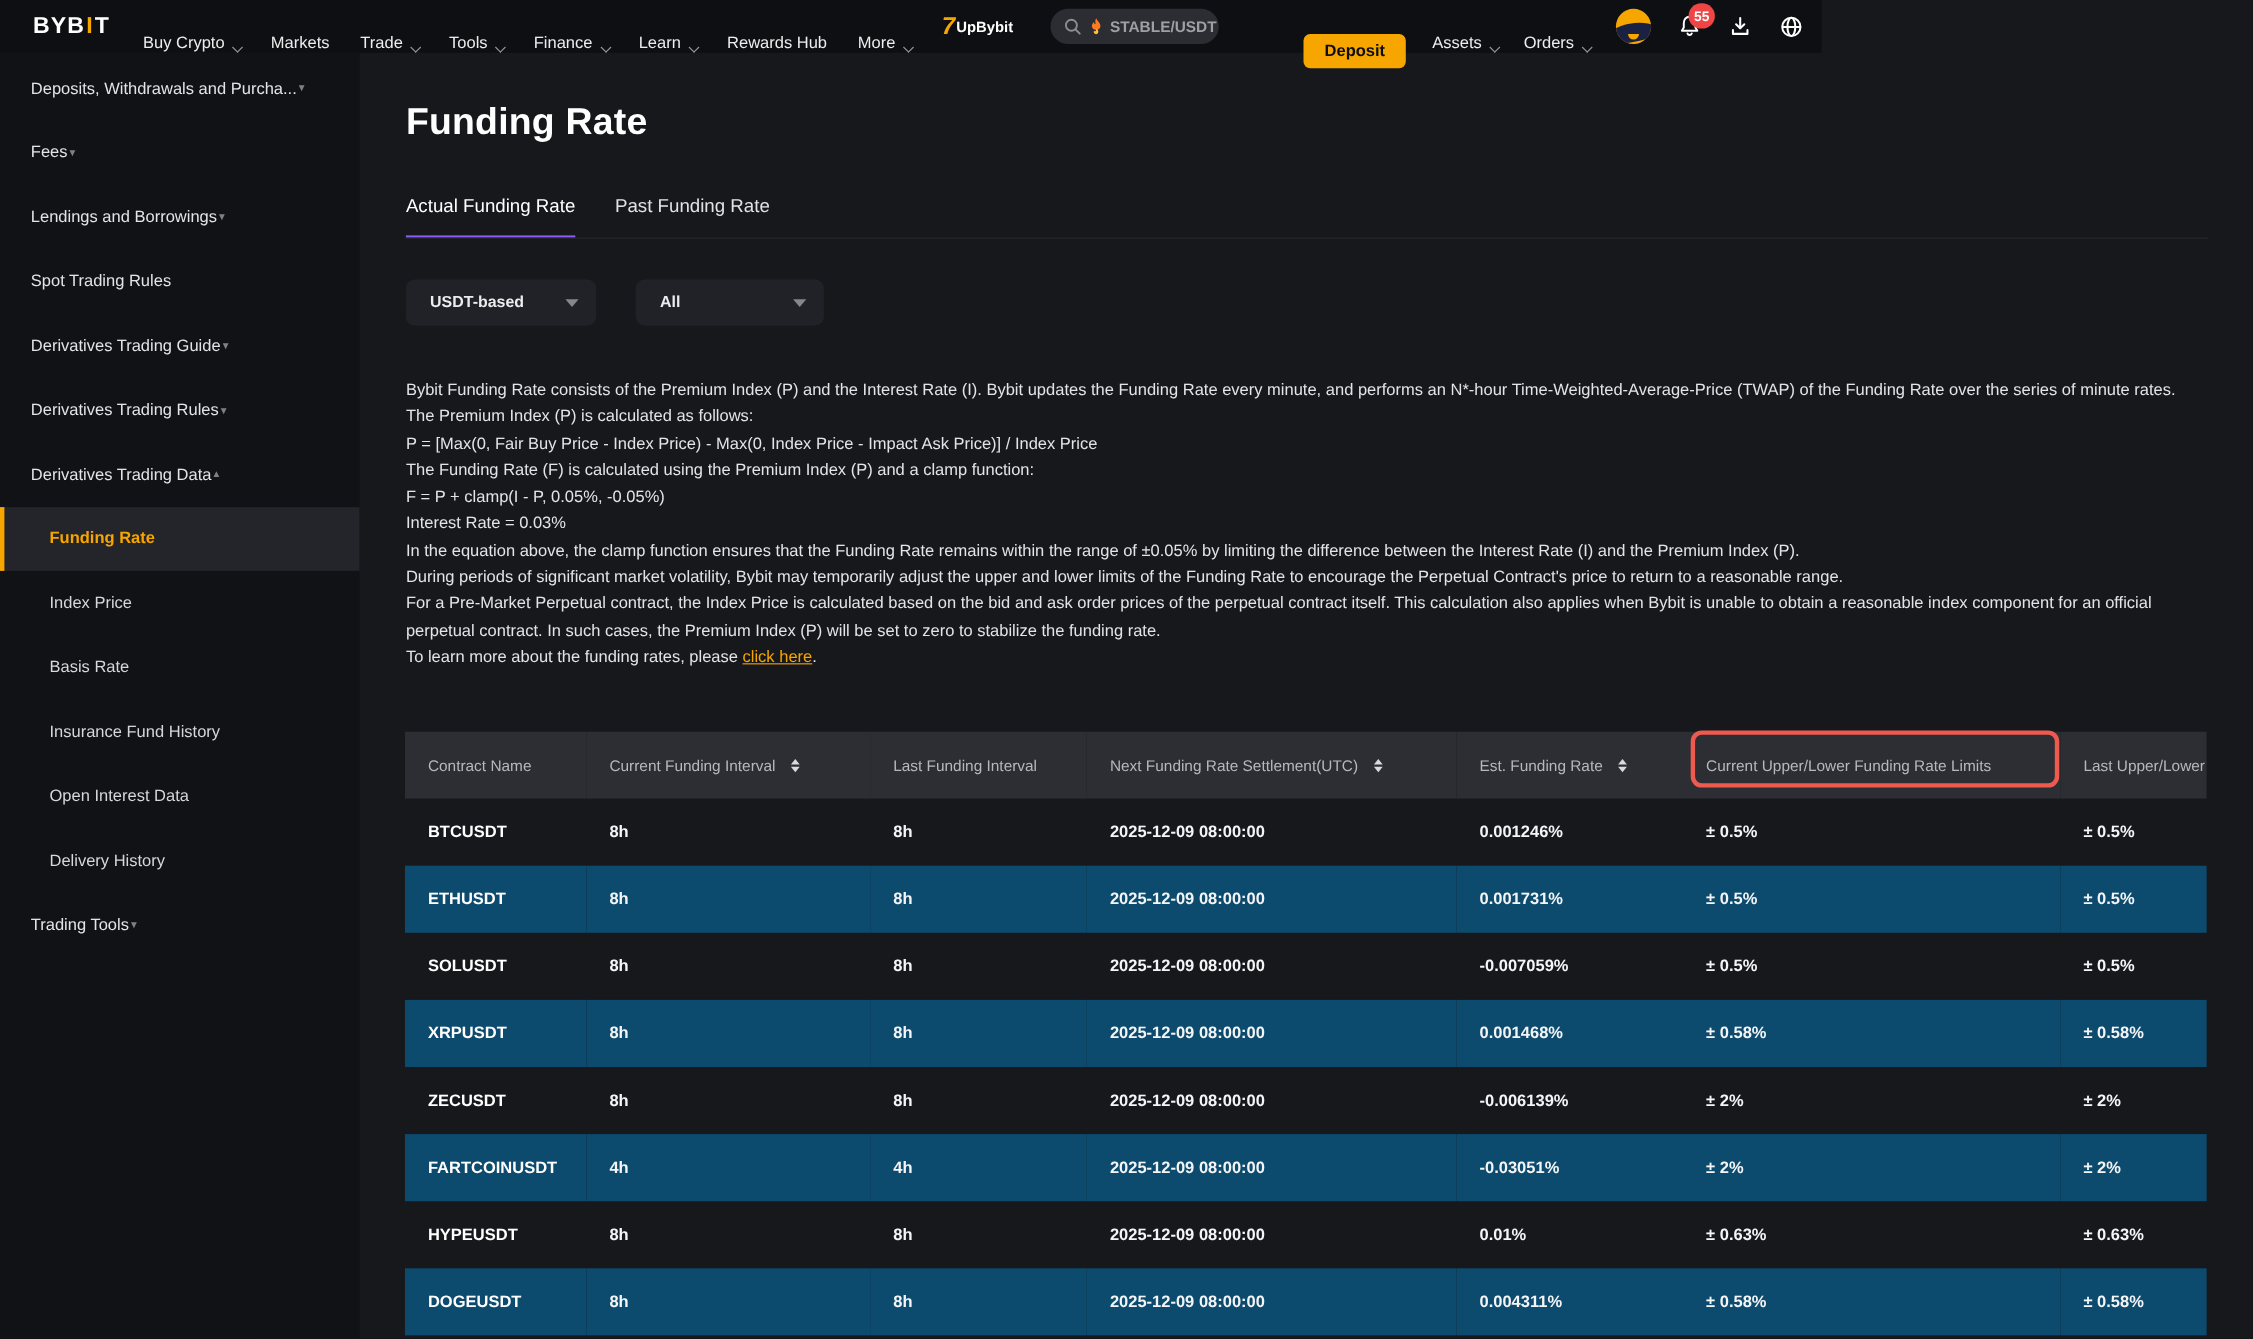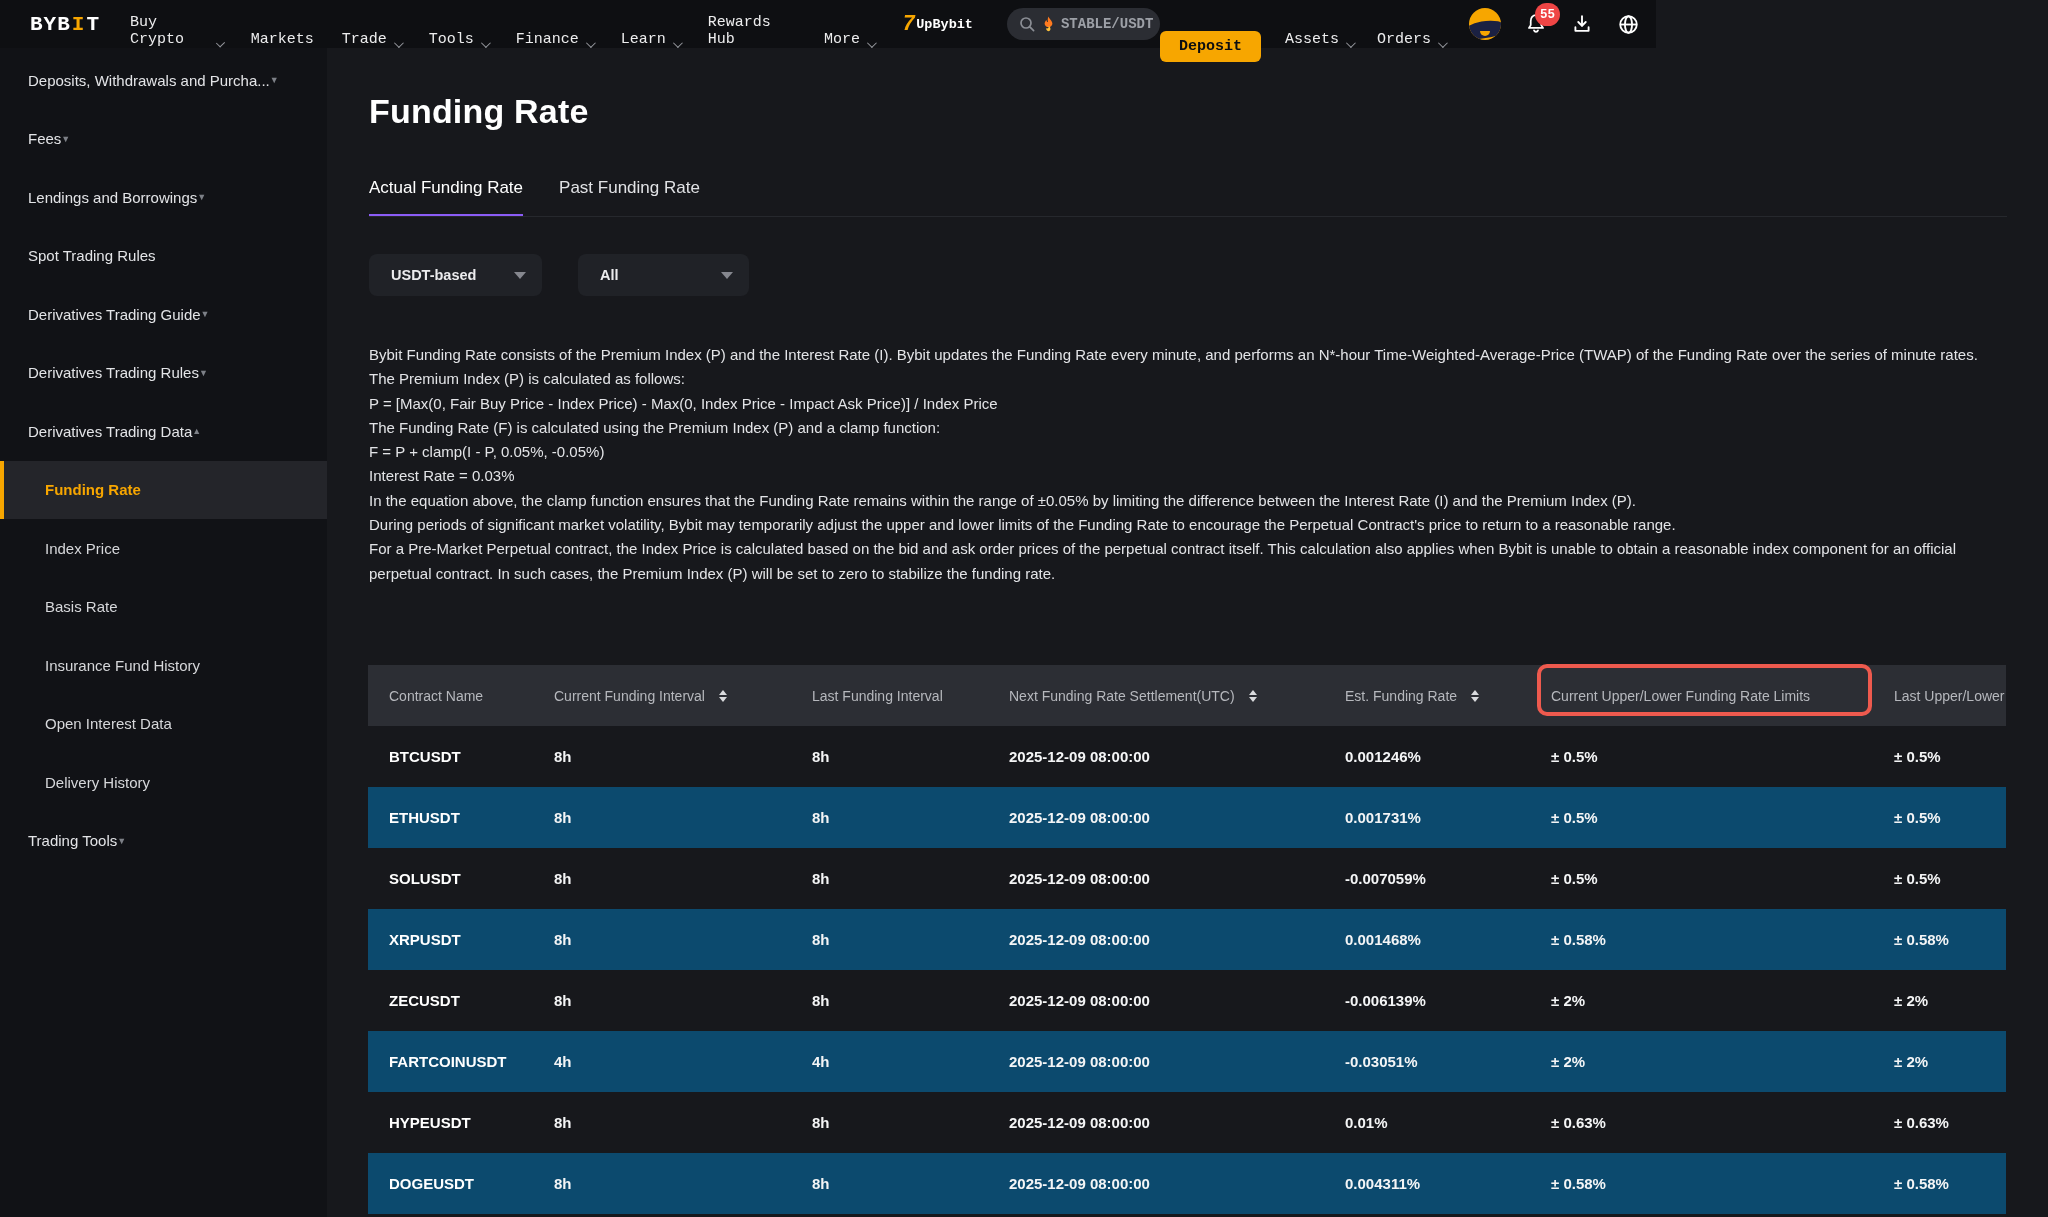"BYB" .topnav { font-family: Liberation Mono, monospace -> none }
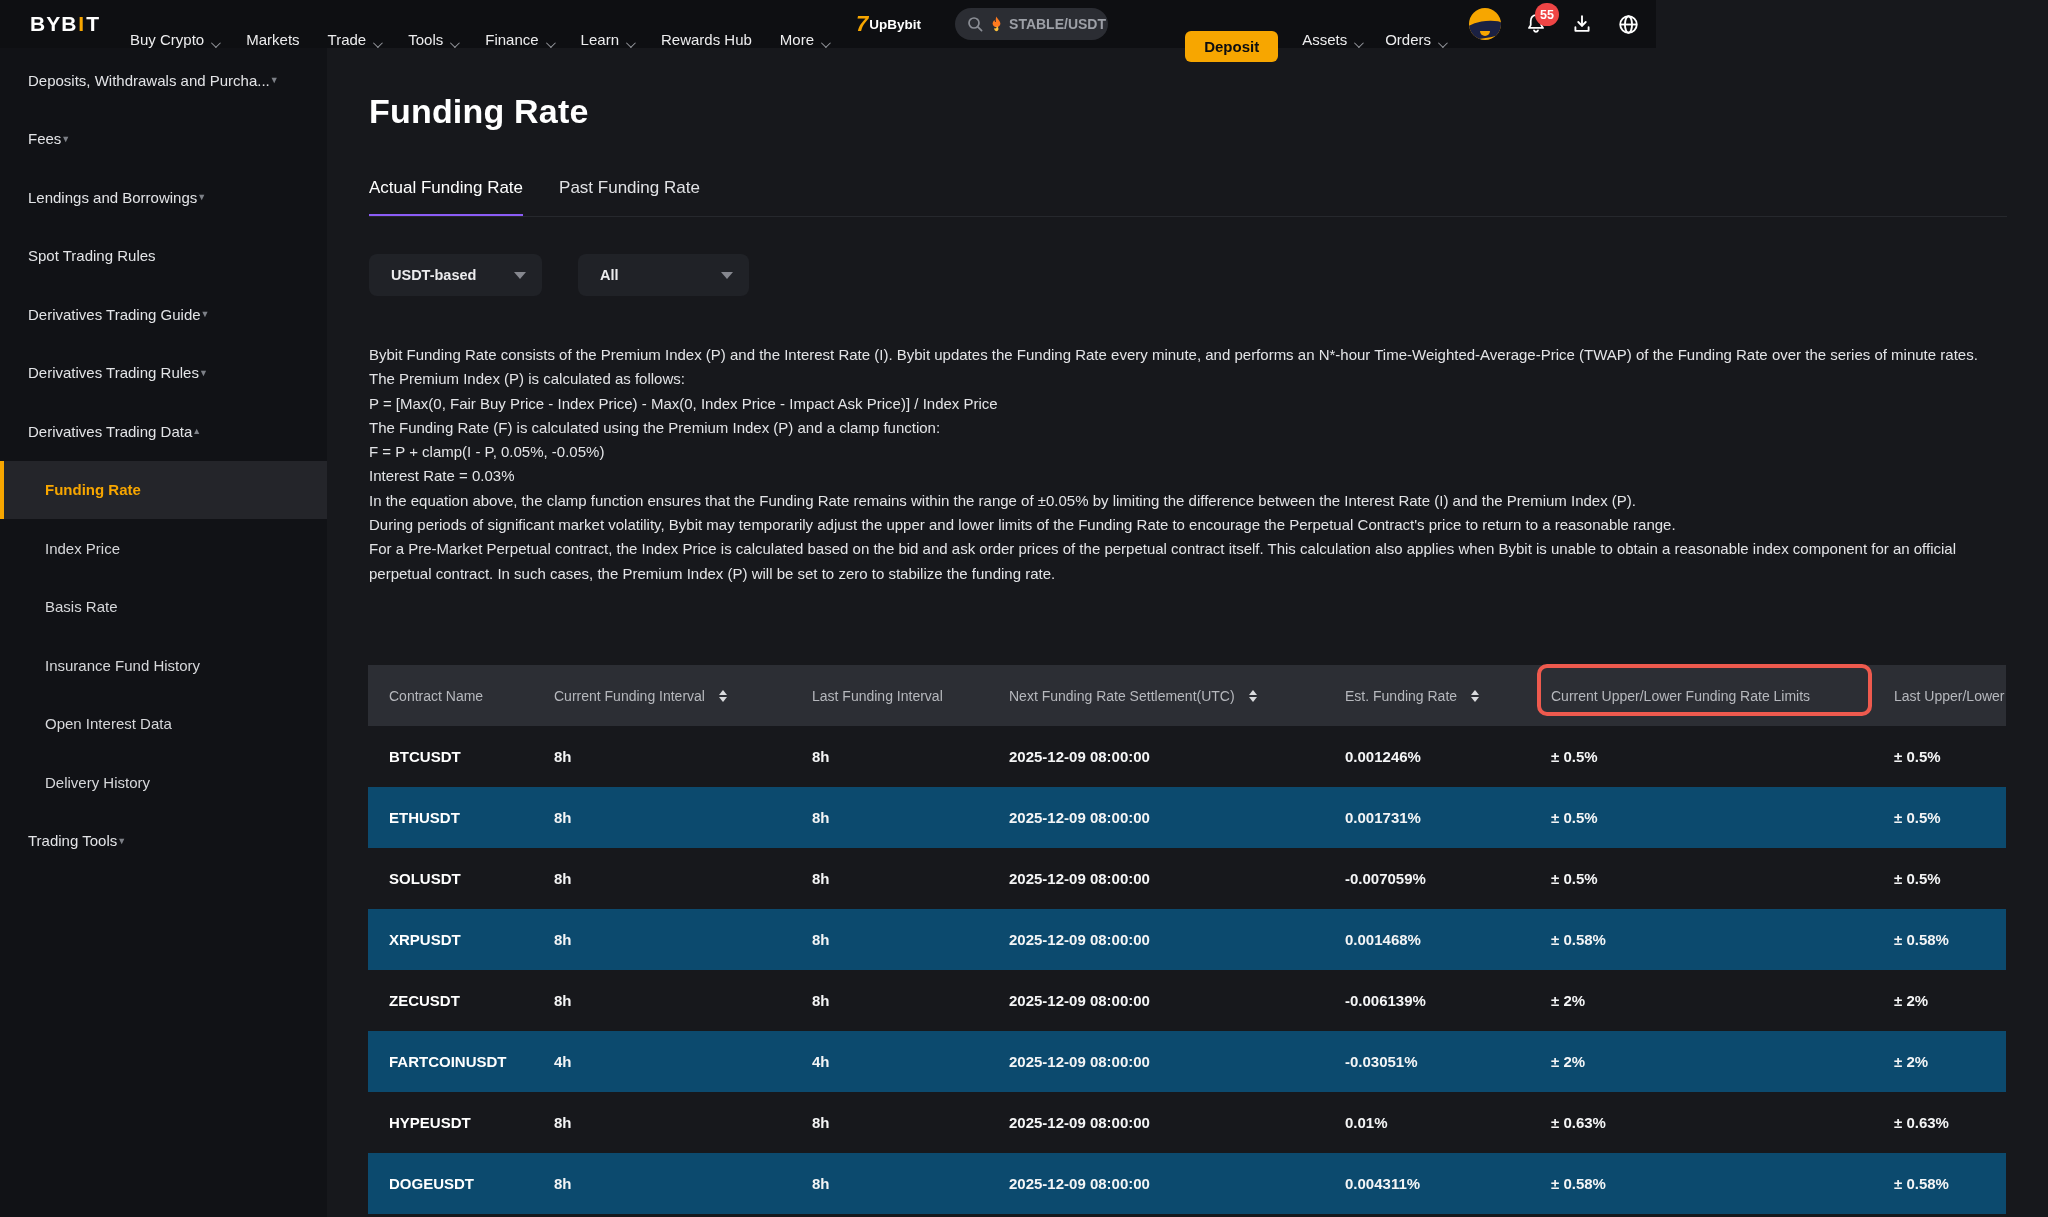"To learn more about the" div { html: none -> <div><span>To learn more about the funding rates, please </span><a>click here</a><span>.</span></div> }
